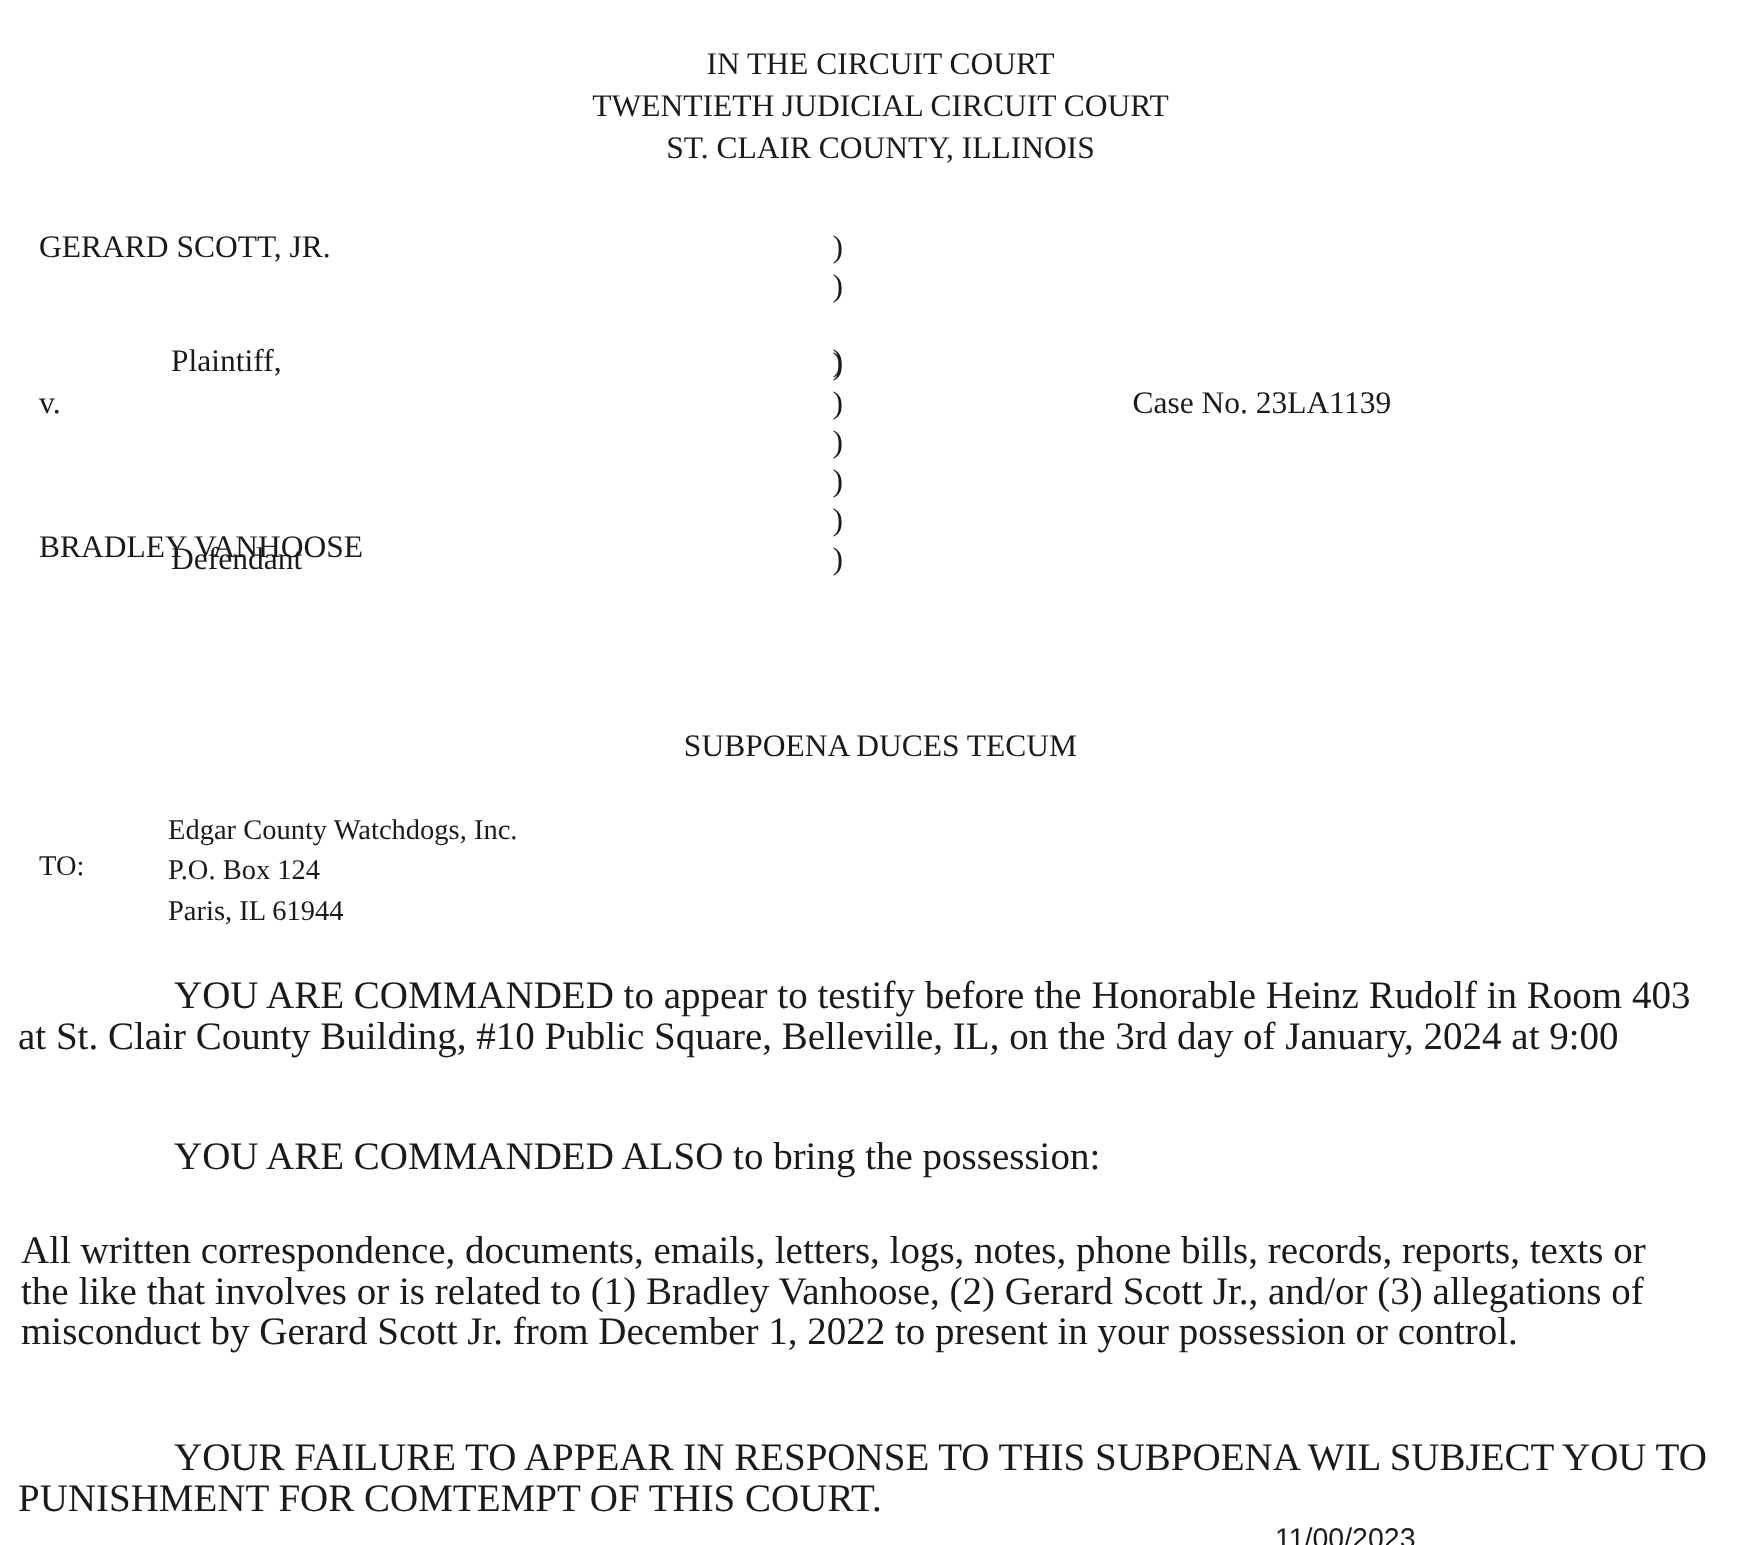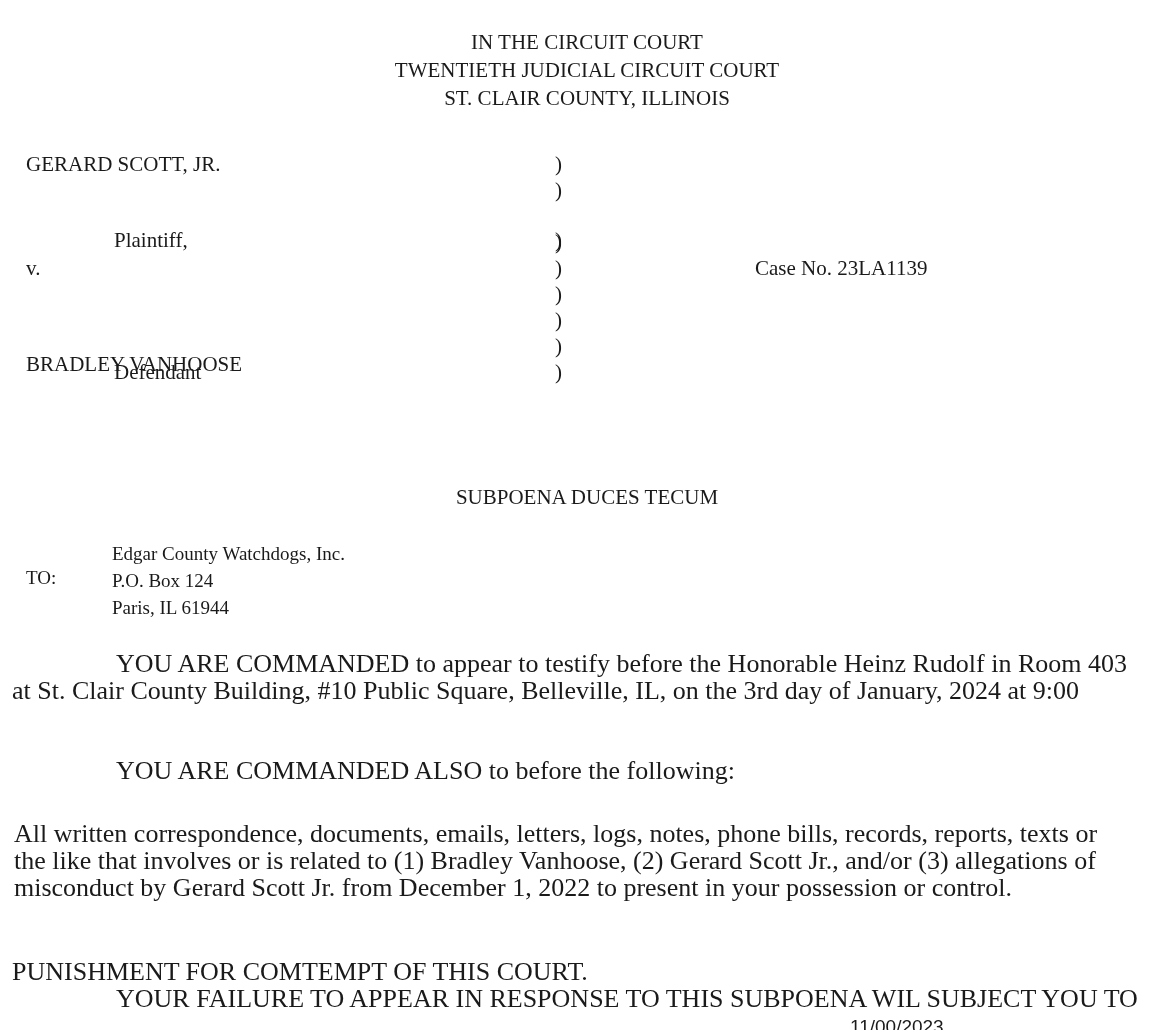"YOU ARE COMMANDED ALSO to" div.line { text: before the following -> bring the possession }
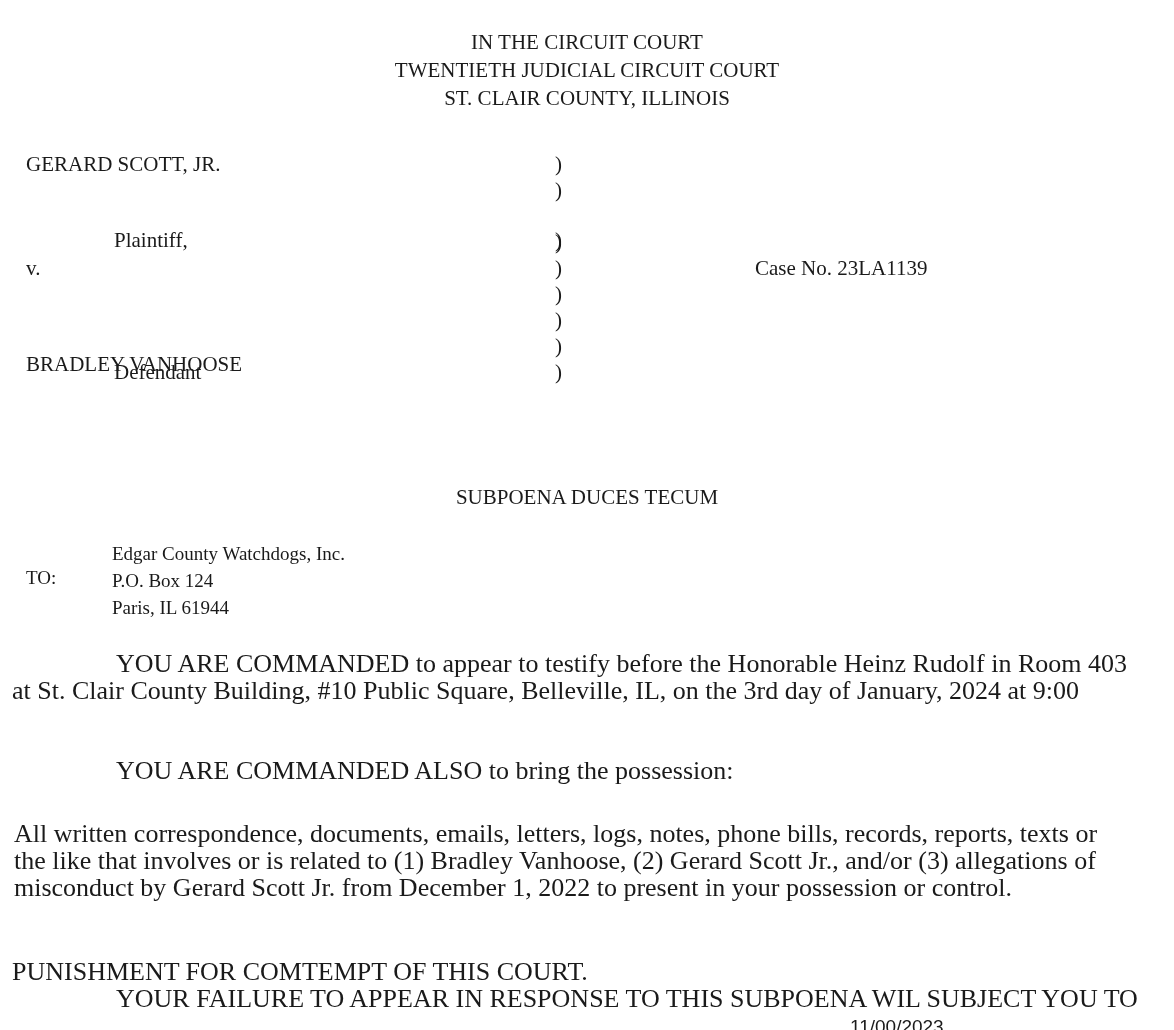"PUNISHMENT FOR COMTEMPT OF THIS" div.line { order: before "YOUR FAILURE TO APPEAR IN" -> after "YOUR FAILURE TO APPEAR IN" }
